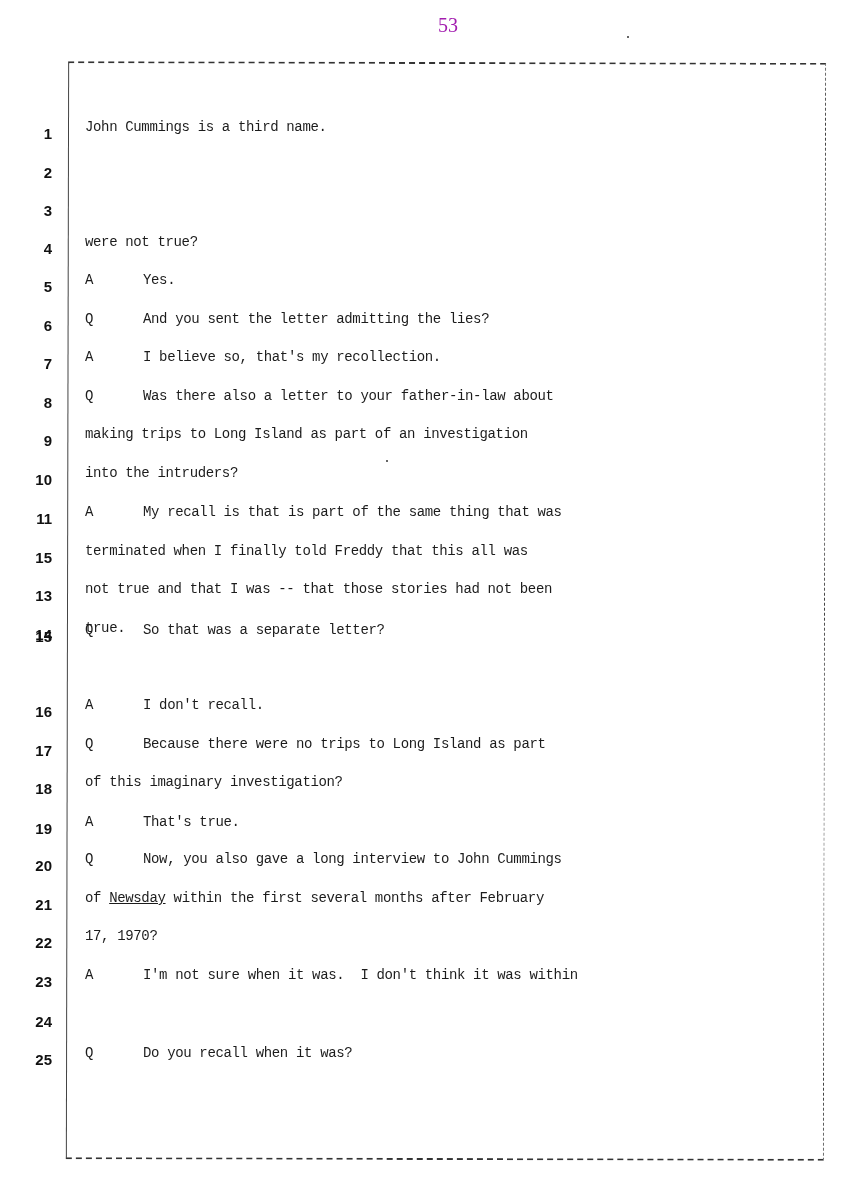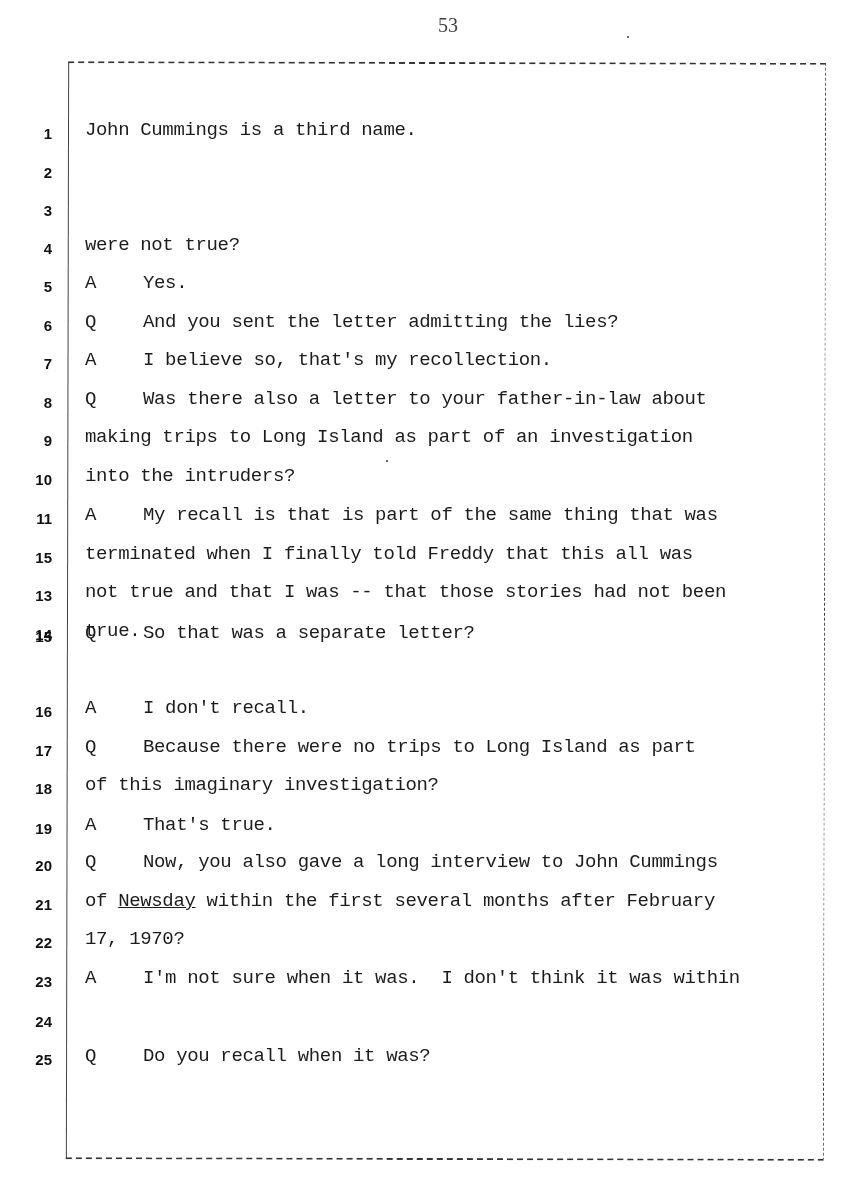"53" .page-number { color: #404040 -> #a21caf }
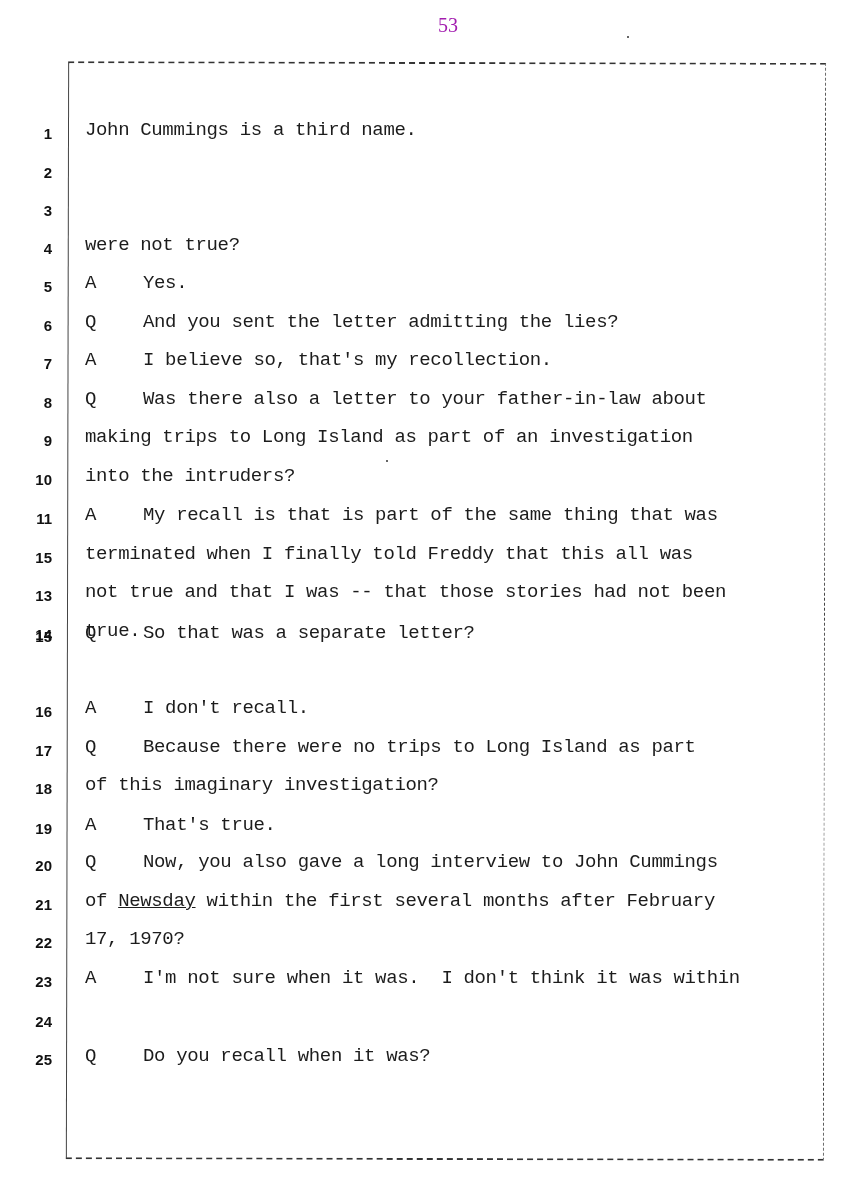"John Cummings is a third" .line-text { font-size: 19px -> 14px }
